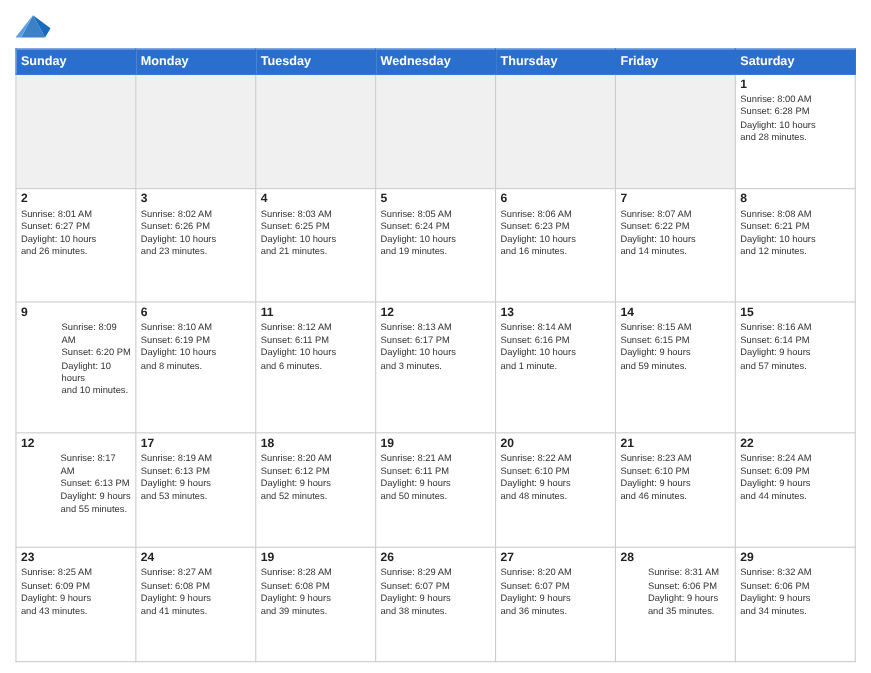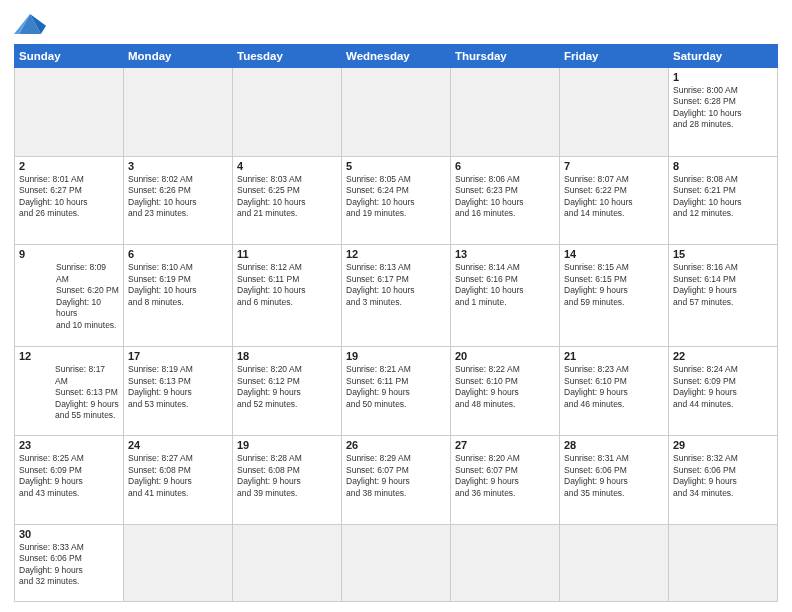"Sunrise: 8:31 AM" div.day-info { margin-left: none -> 25px }
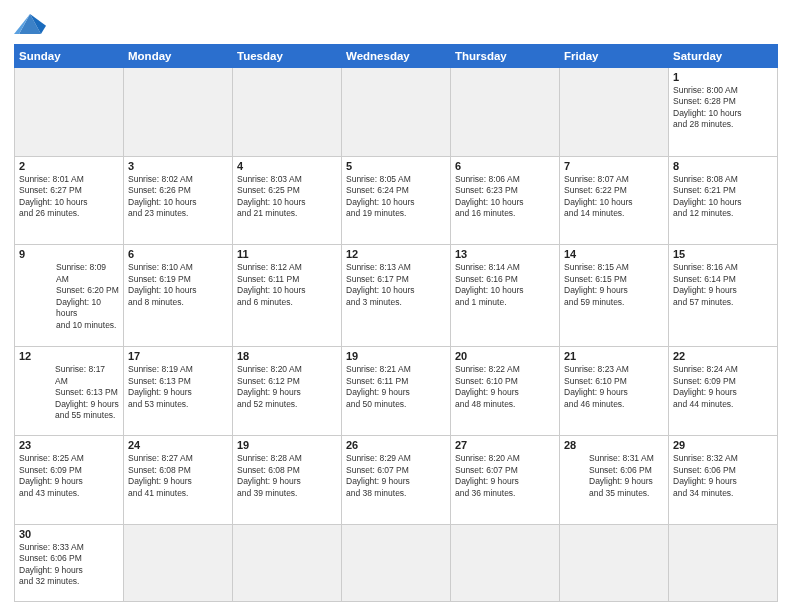"30" tr { html: <tr> <td> <span>30</span> <div>Sunrise: 8:33 AM Sunset: 6:06 PM Daylight: 9 hours and 32 minutes.</div> </td> <td></td> <td></td> <td></td> <td></td> <td></td> <td></td> </tr> -> none }
